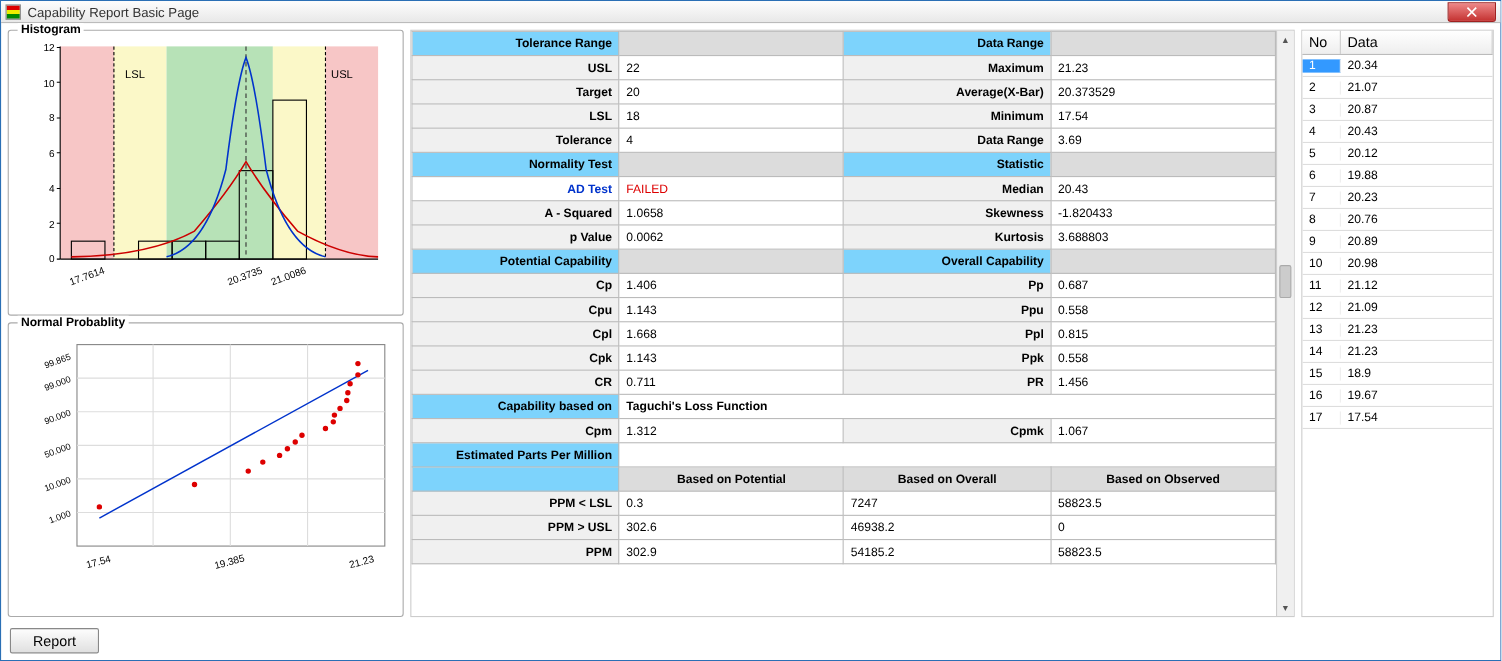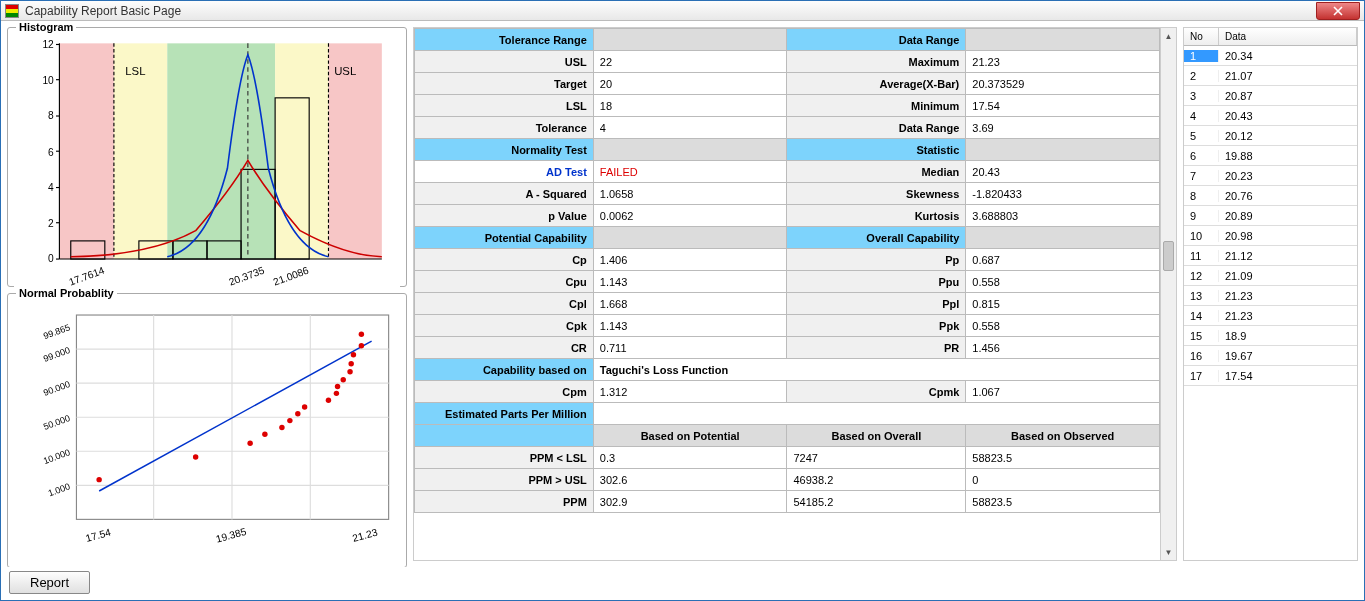"Histogram" .left-col { width: 400px -> 360px }
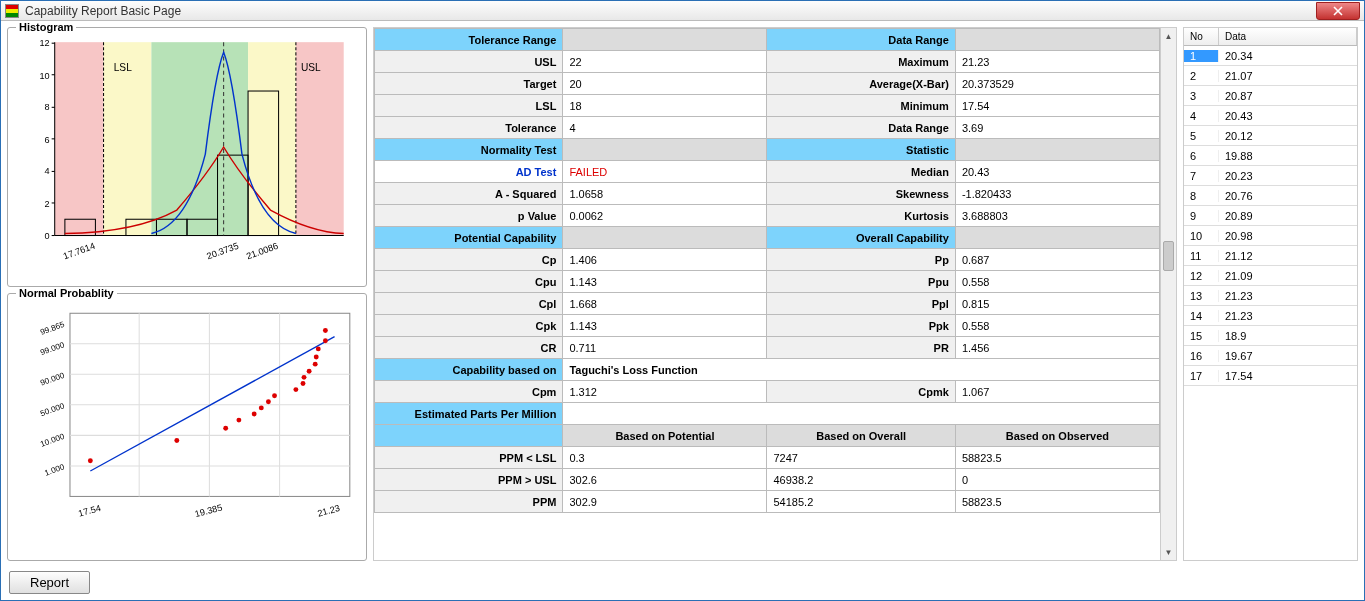"No" .data-header div { font-size: 10px -> 13px }
